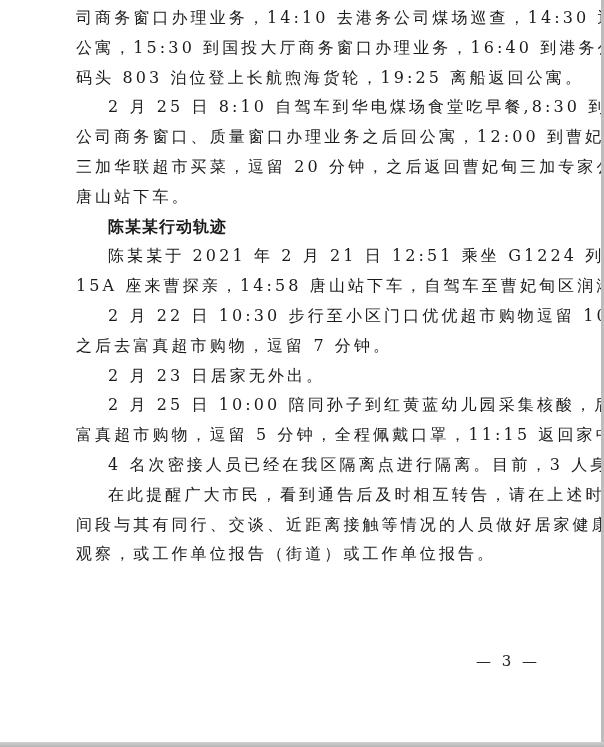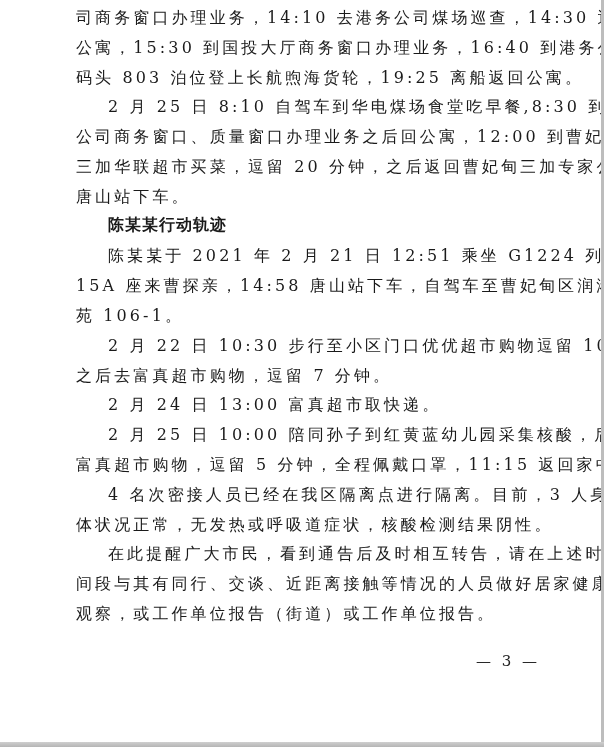"陈某某行动轨迹" .heading { font-family: Liberation Mono, monospace -> Liberation Sans, sans-serif }
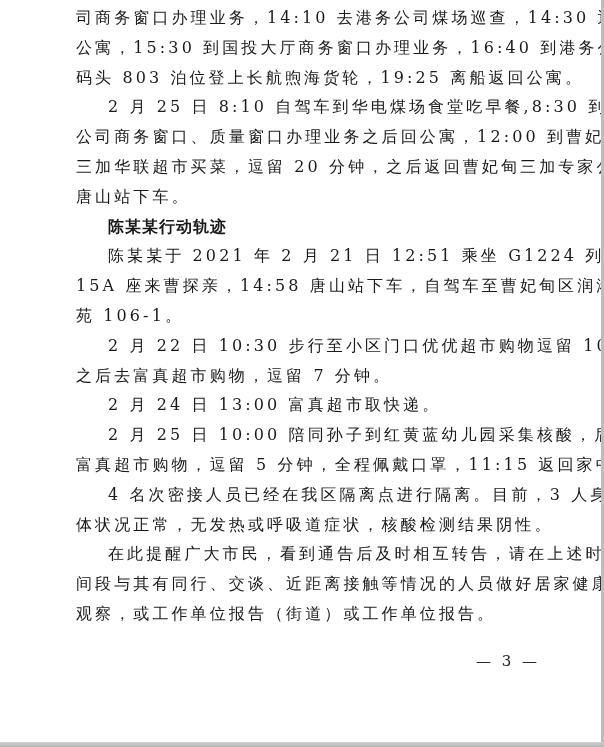"苑 106-1。" div.line { html: <div>苑 106-1。</div> -> none }
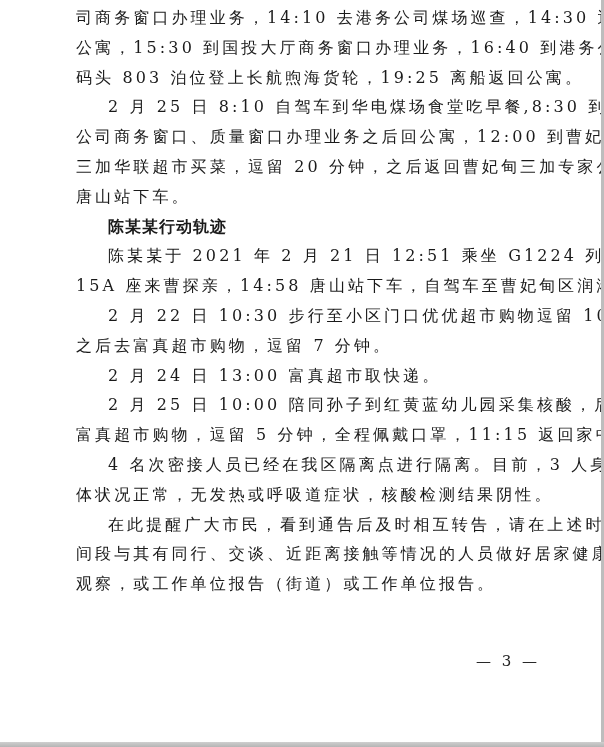"2 月 23 日居家无外出。" div { html: none -> <div> <div>2 月 23 日居家无外出。</div> </div> }
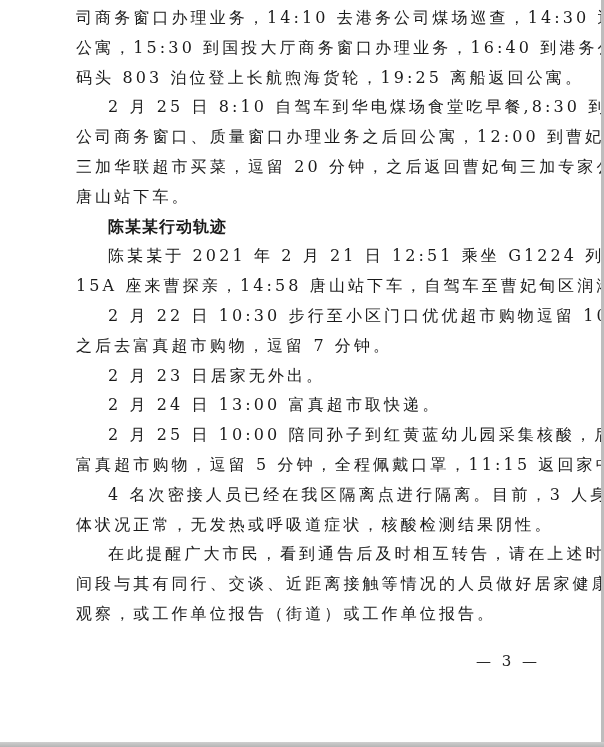"2 月 24 日 13:00" div { html: <div> <div>2 月 24 日 13:00 富真超市取快递。</div> </div> -> none }
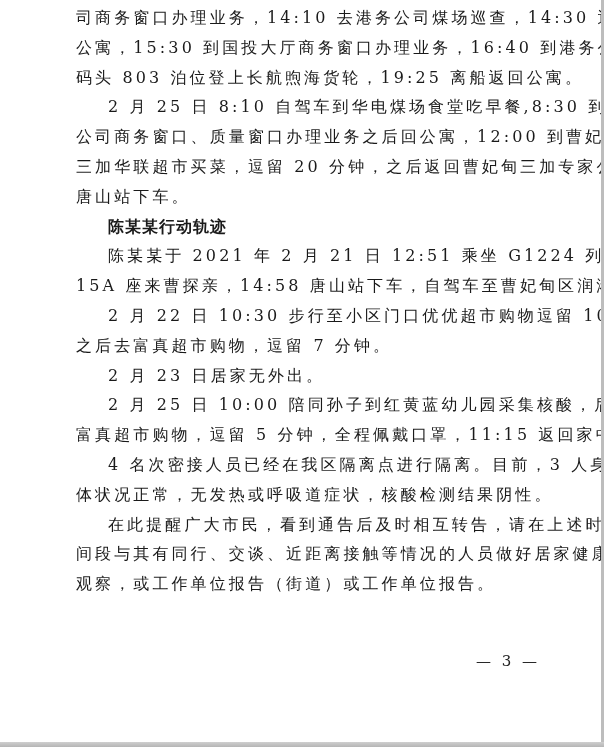"体状况正常，无发热或呼吸道症状，核酸检测结果阴性。" div.line { html: <div>体状况正常，无发热或呼吸道症状，核酸检测结果阴性。</div> -> none }
